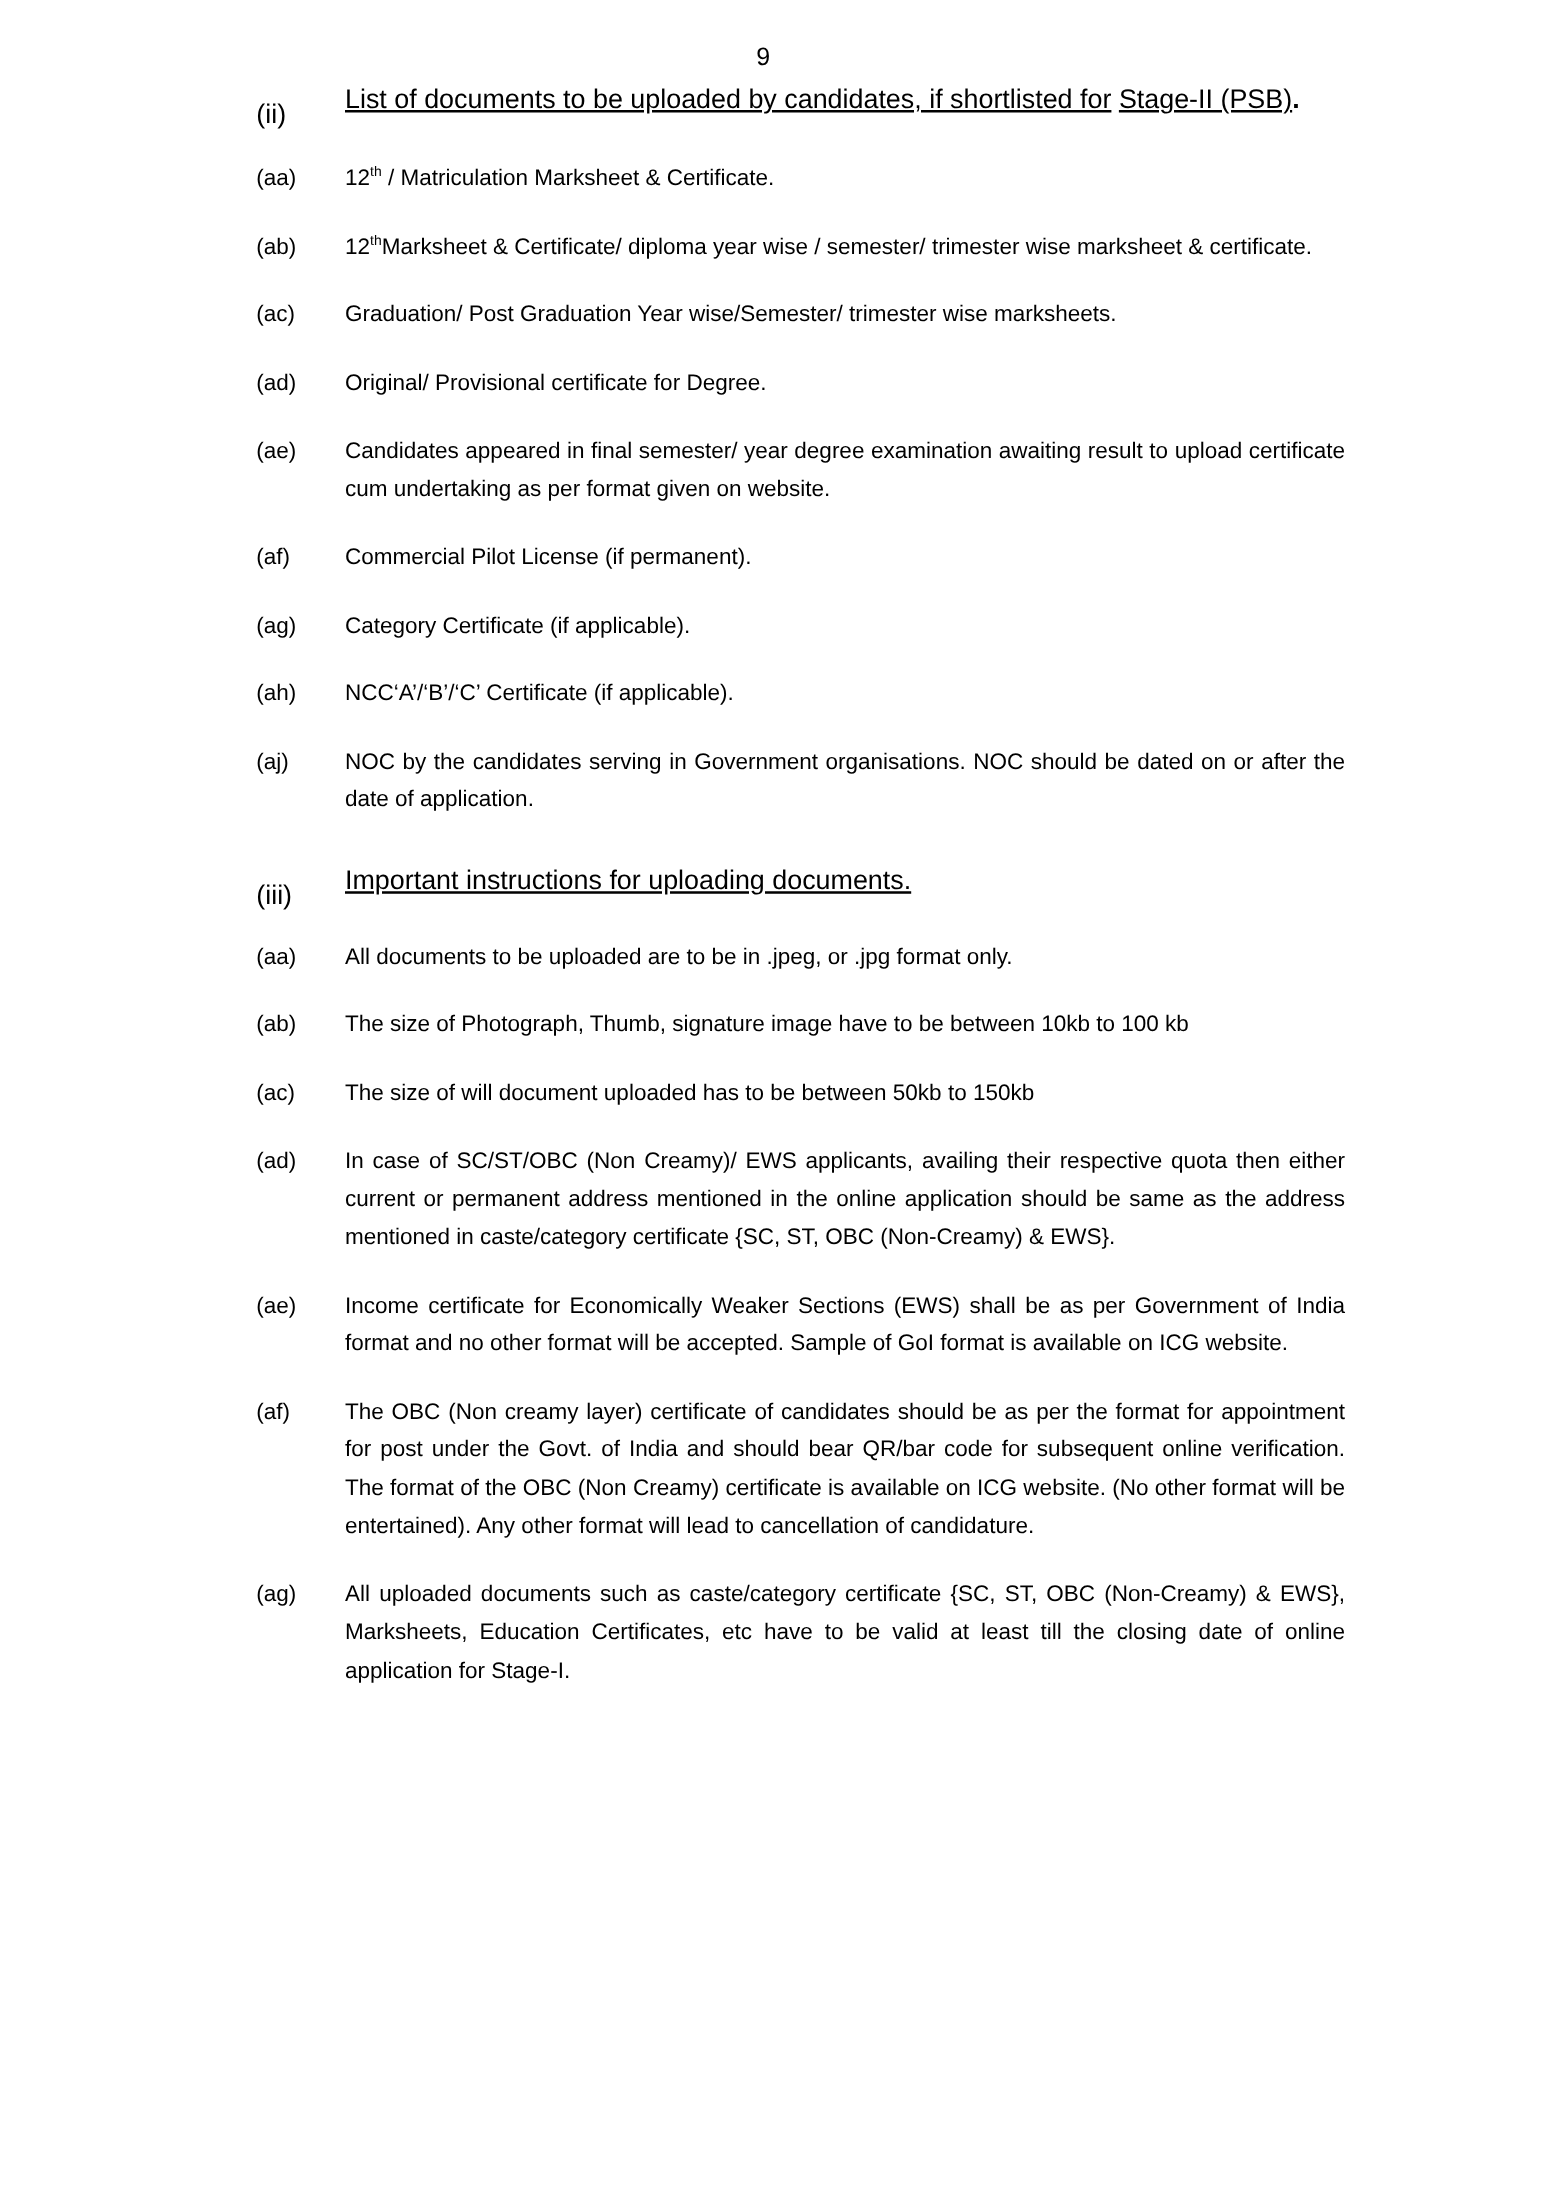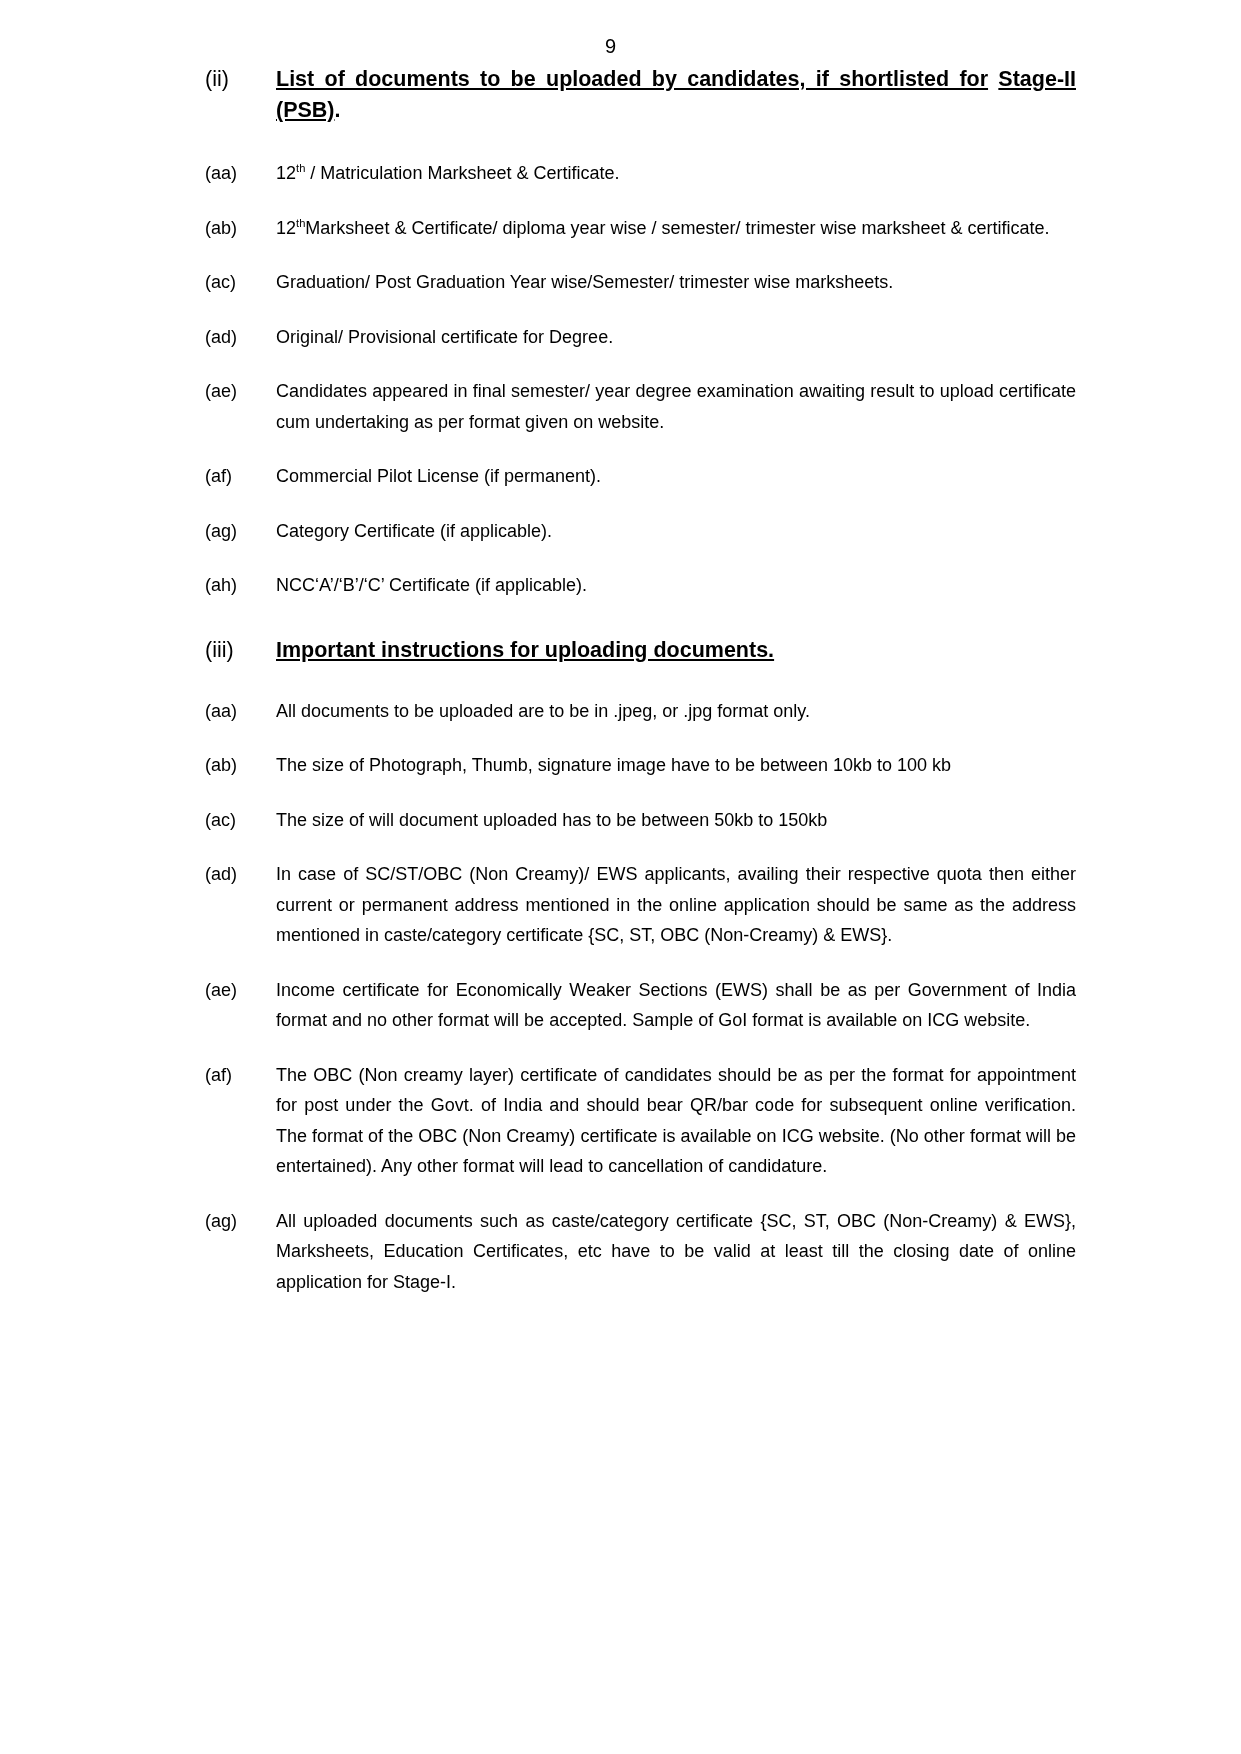"(ii)" .sec-num { top: 0 -> 12px }
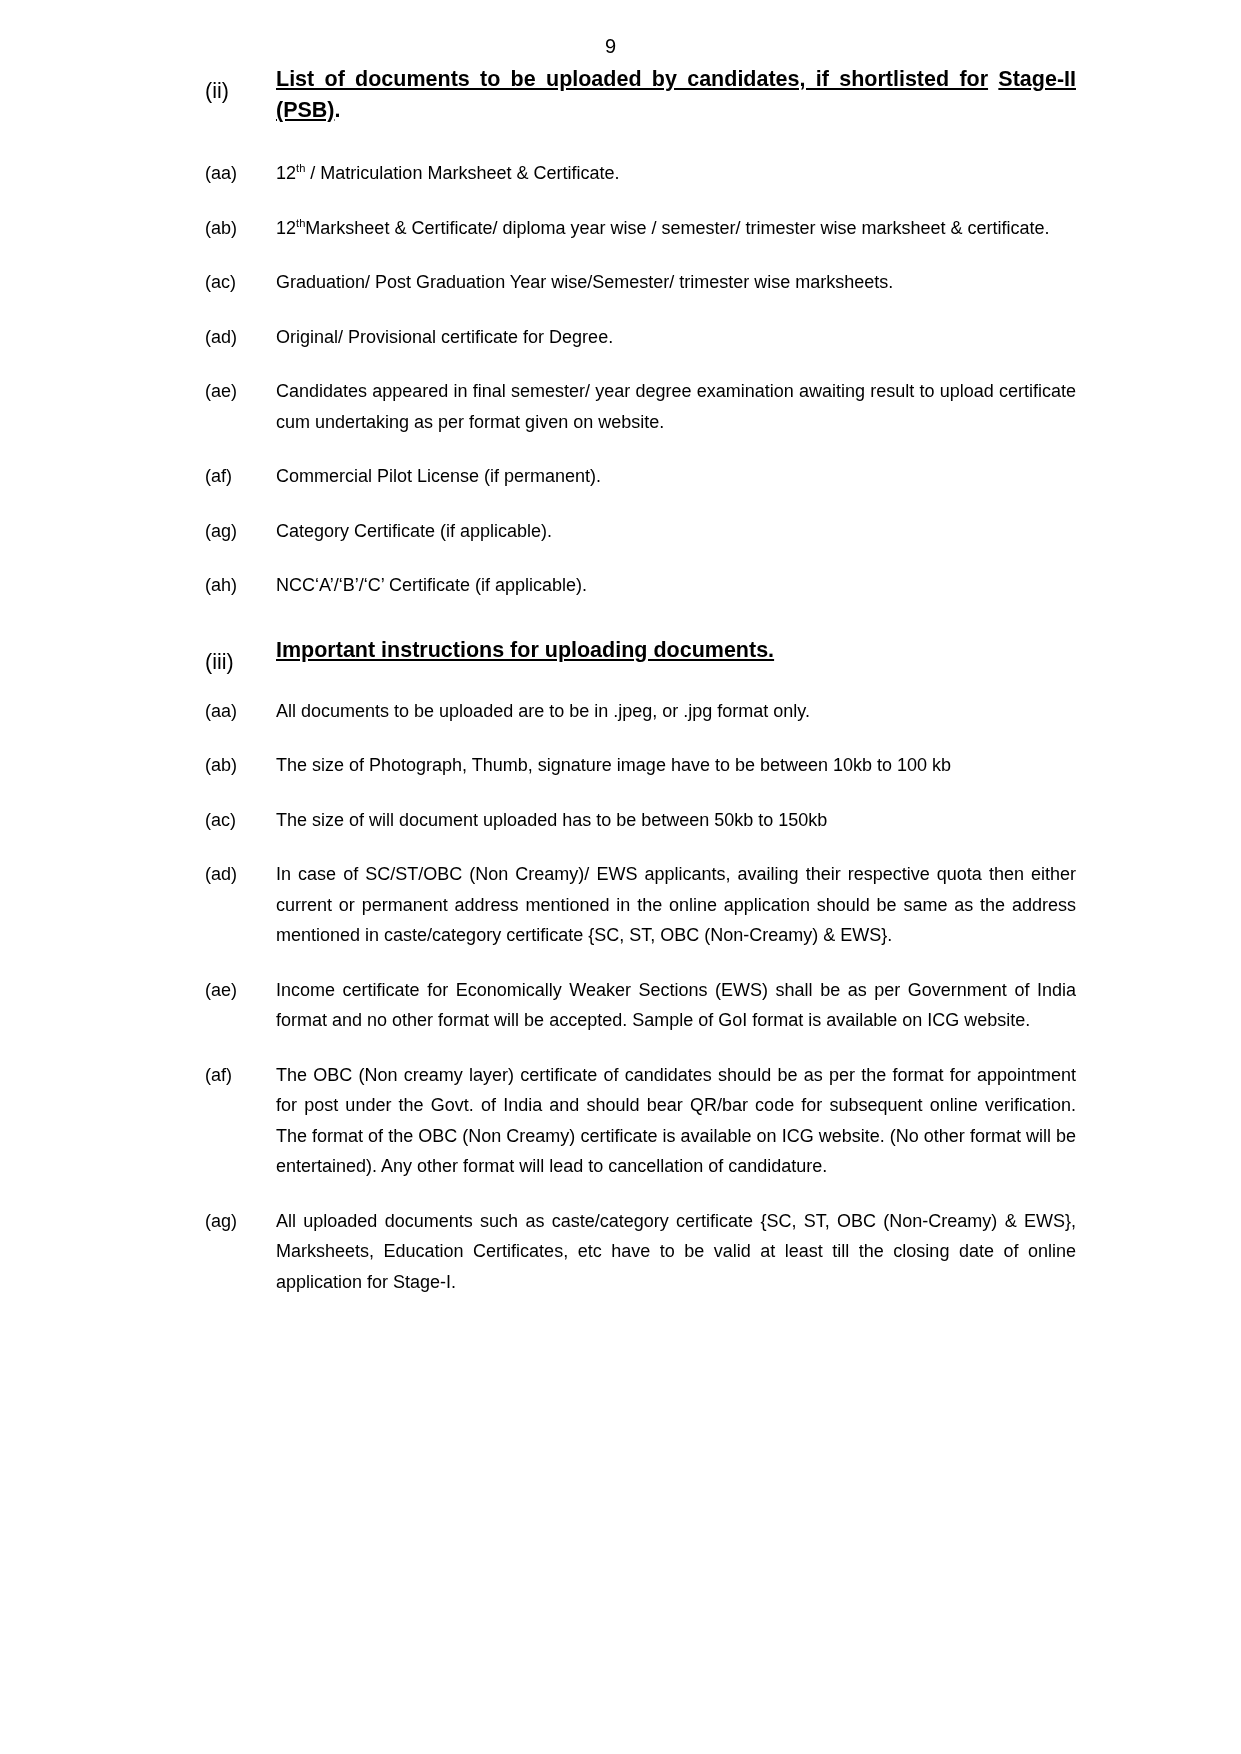"List of documents to be" .sec-head .htext { font-weight: bold -> normal }
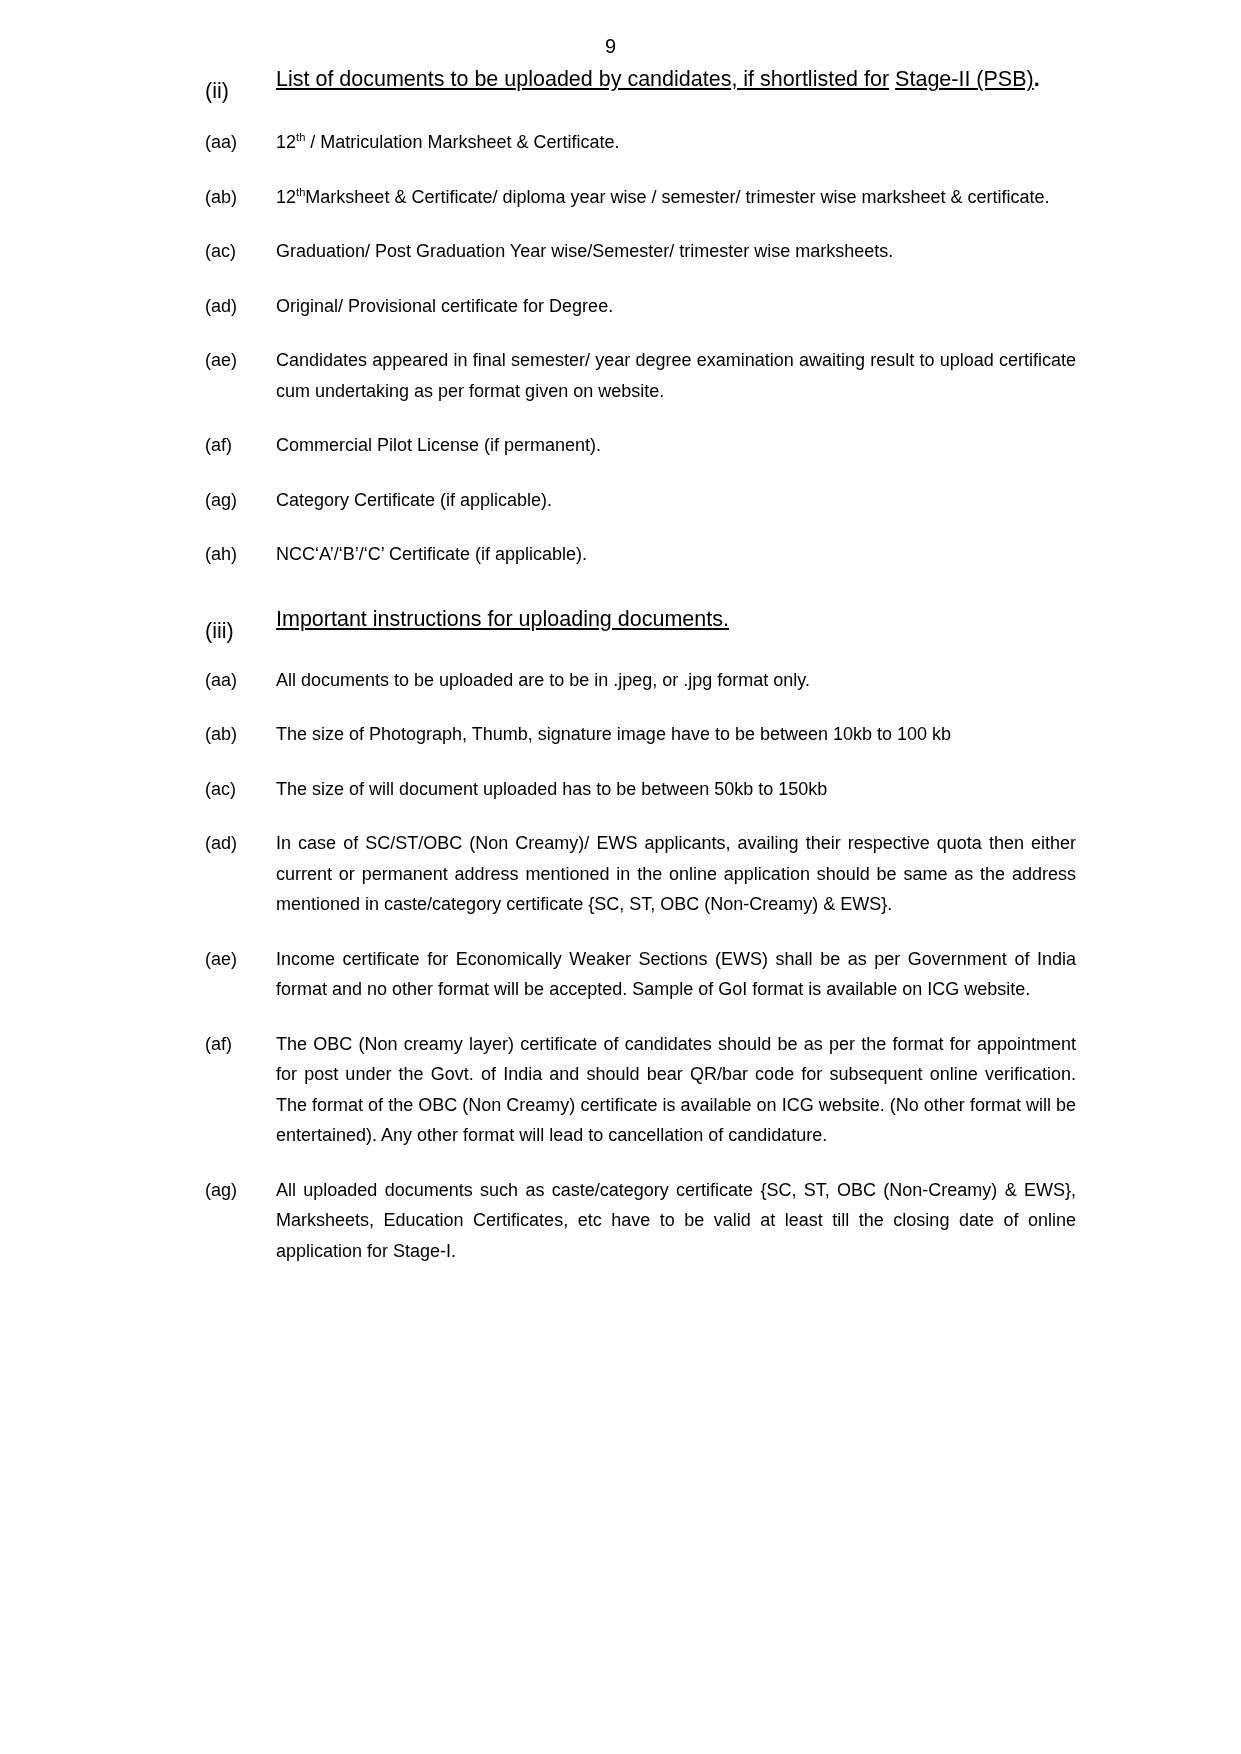"(aj)" div.item { html: none -> <div> <span>(aj)</span> <span>NOC by the candidates serving in Government organisations. NOC should be dated on or after the date of application.</span> </div> }
